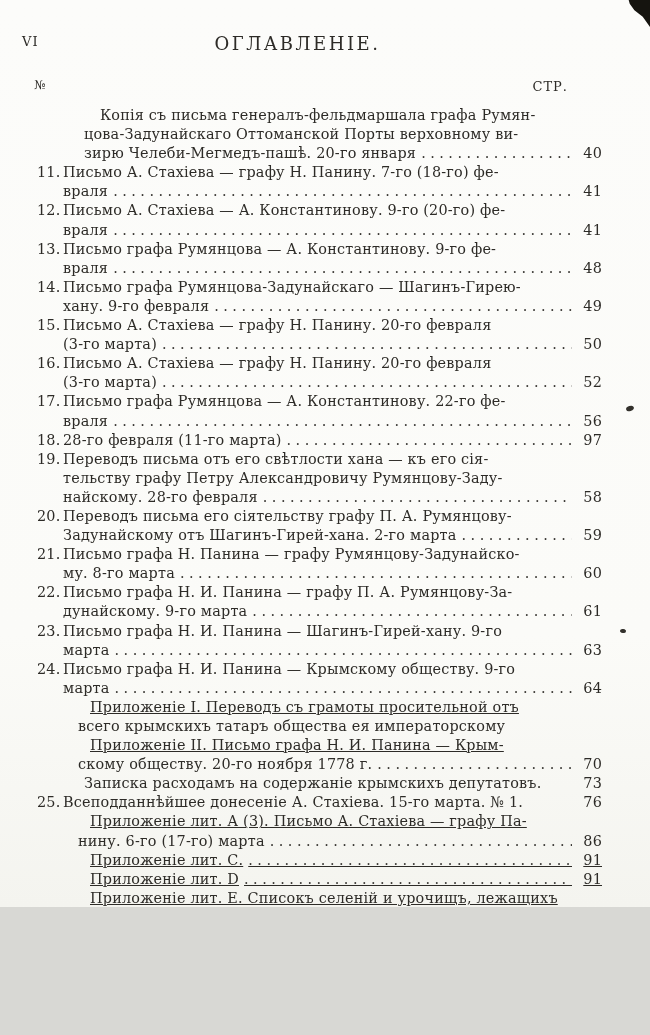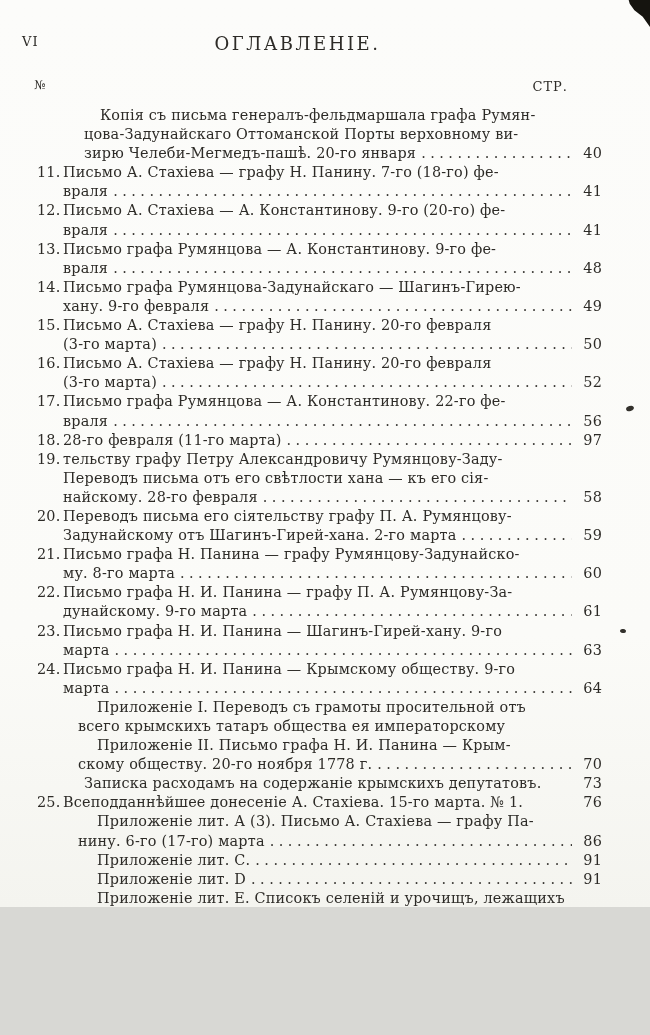"тельству графу Петру Александровичу" div.line { order: before "Переводъ письма отъ его свѣтлости" -> after "Переводъ письма отъ его свѣтлости" }
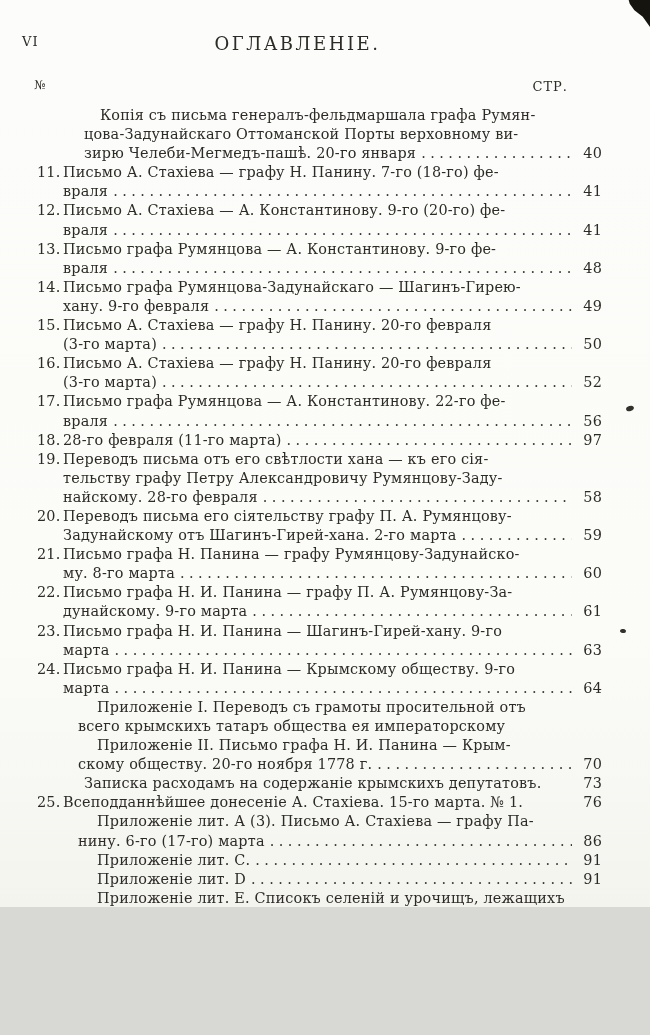"Приложеніе I. Переводъ съ грамоты" .entry.sub .line:first-child { margin-left: 19px -> 12px; text-decoration: none -> underline }
